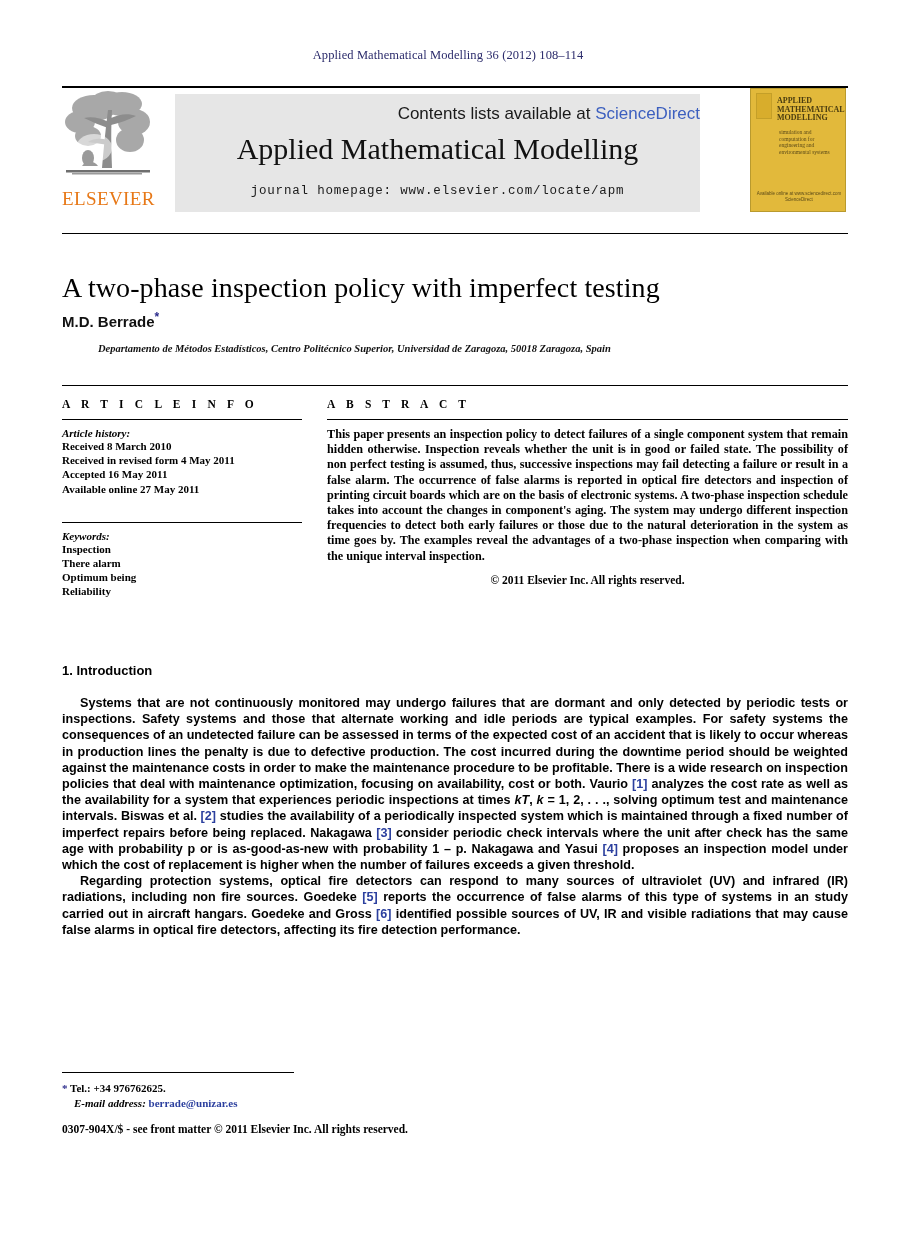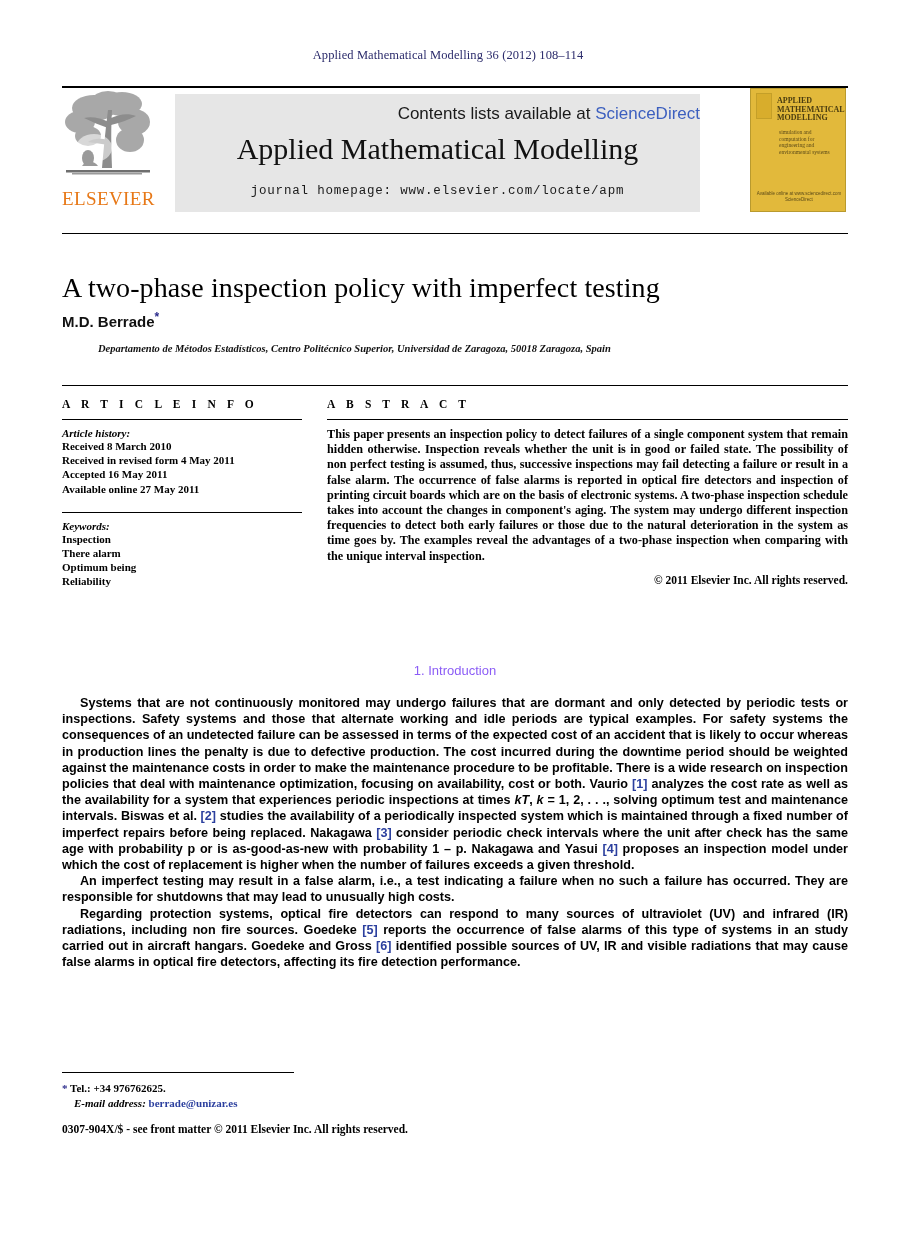"Keywords:" .kw-block { margin-top: 16px -> 26px }
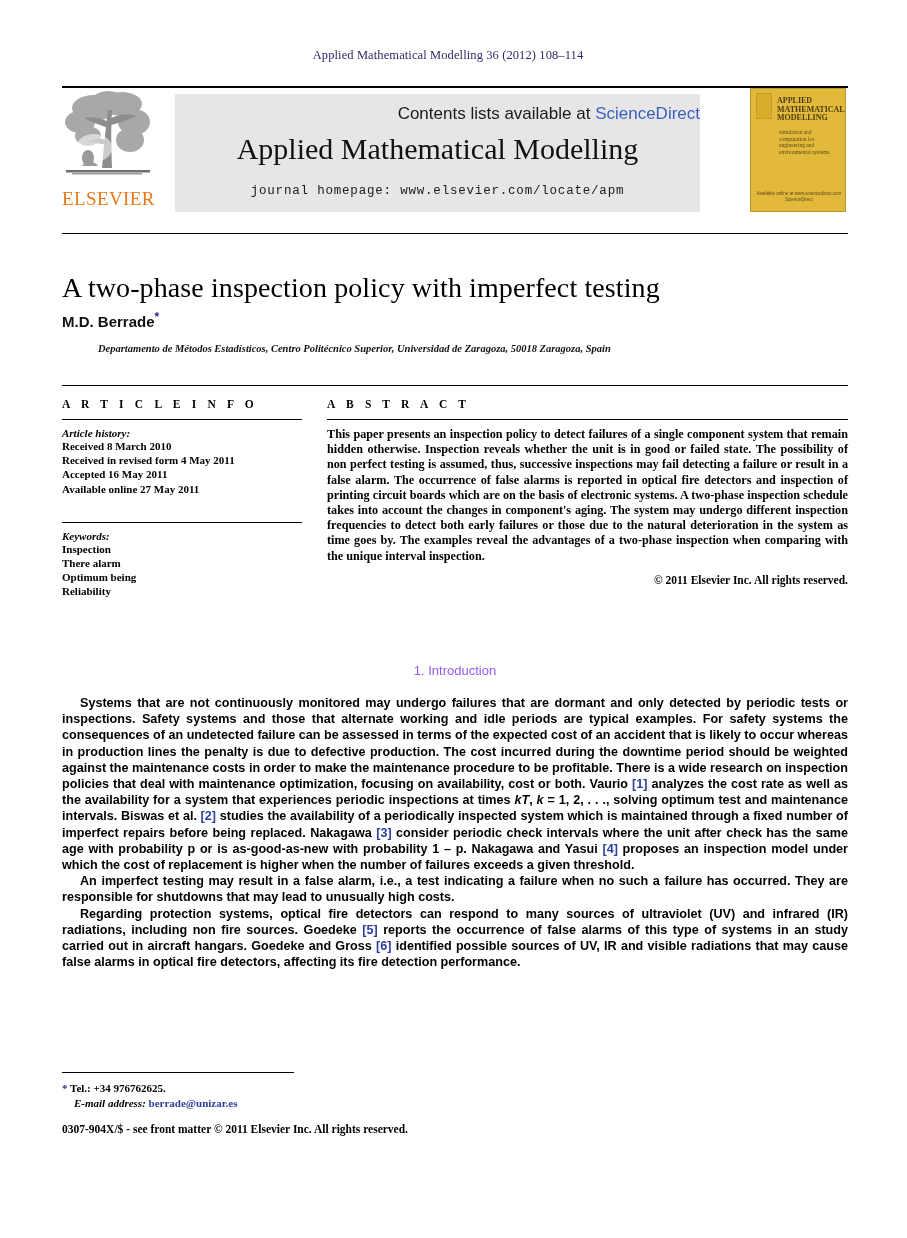"© 2011 Elsevier Inc. All" .copyright { text-align: right -> center }
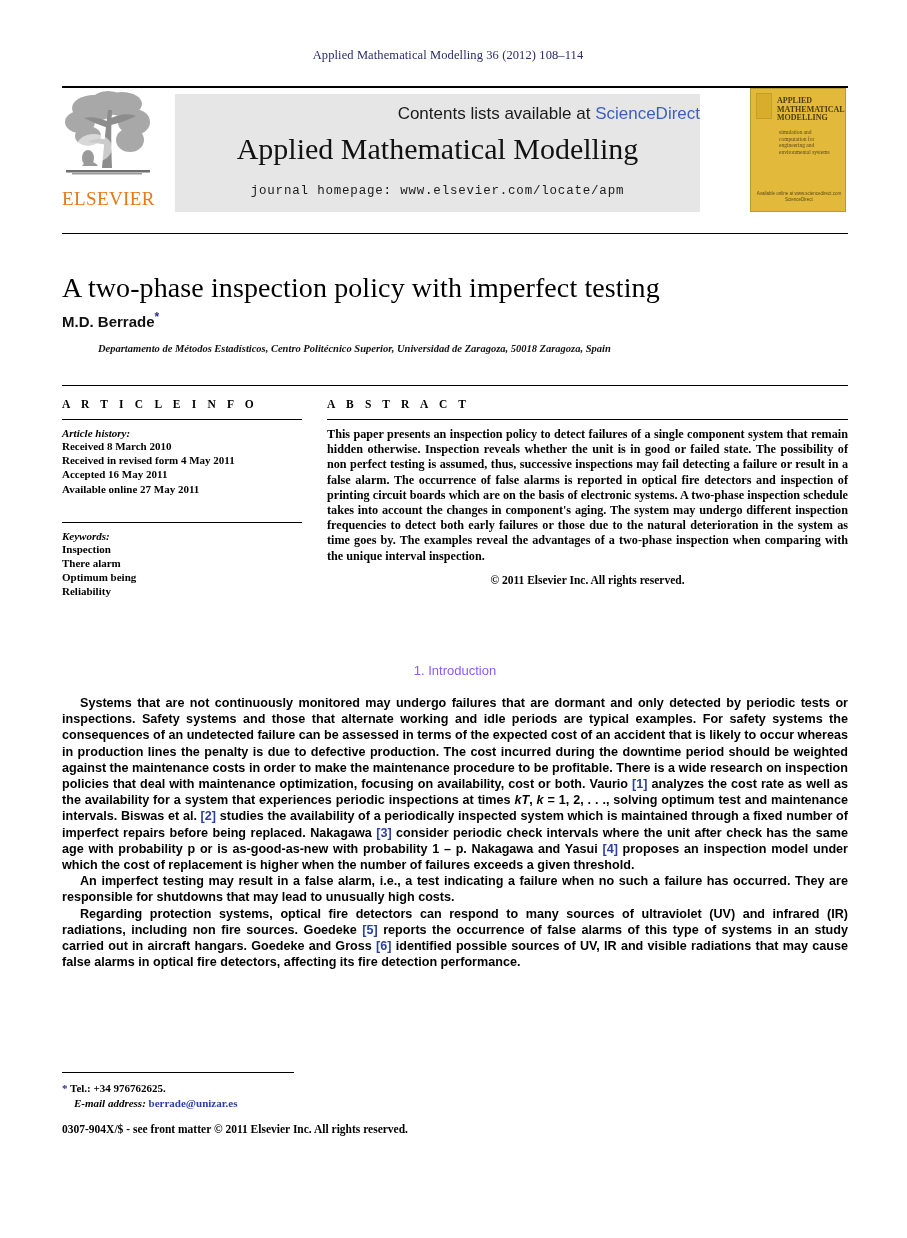"1. Introduction" .sec-heading { color: #8b5cf6 -> #000000; font-weight: normal -> bold; text-align: center -> none }
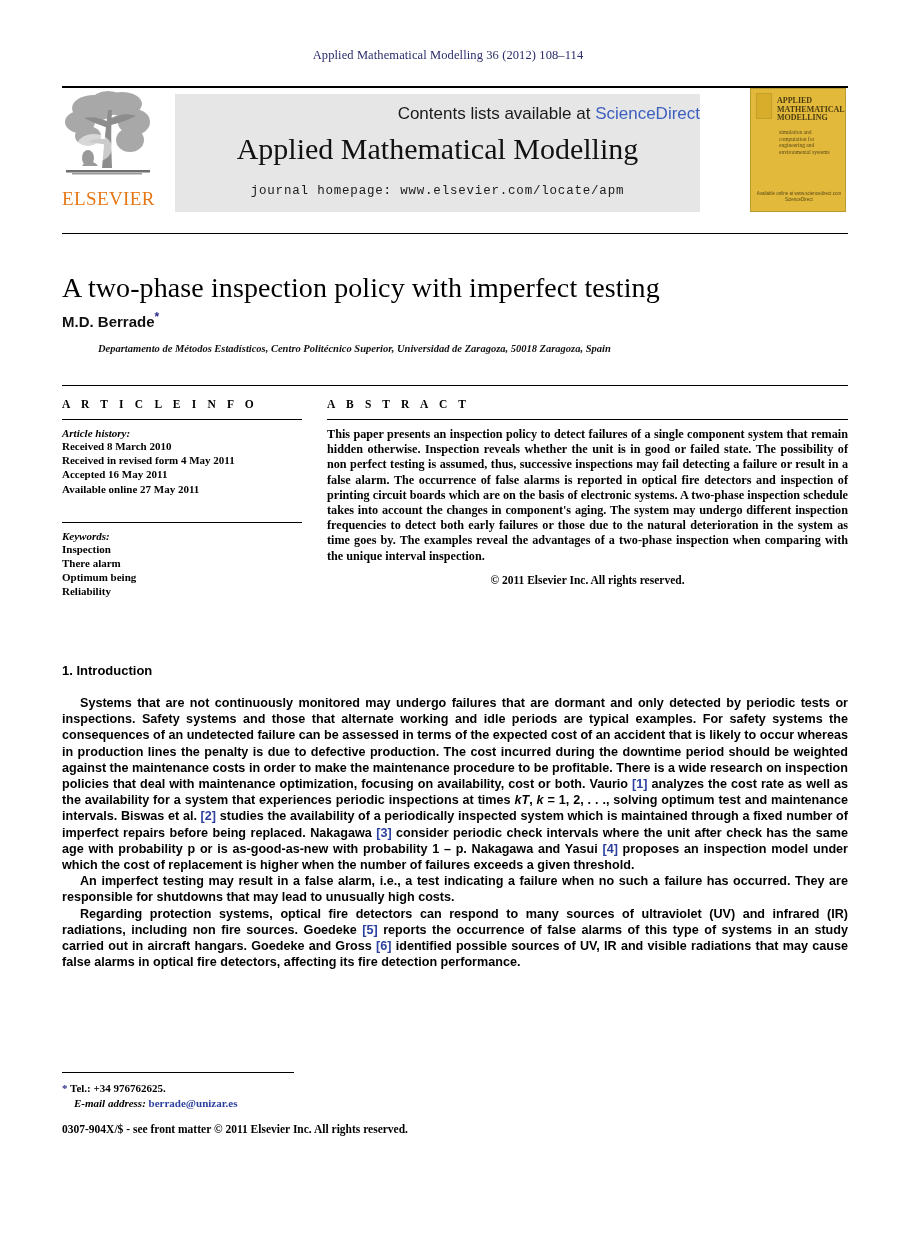"An imperfect testing may result" p.para { html: <p>An imperfect testing may result in a false alarm, i.e., a test indicating a failure when no such a failure has occurred. They are responsible for shutdowns that may lead to unusually high costs.</p> -> none }
